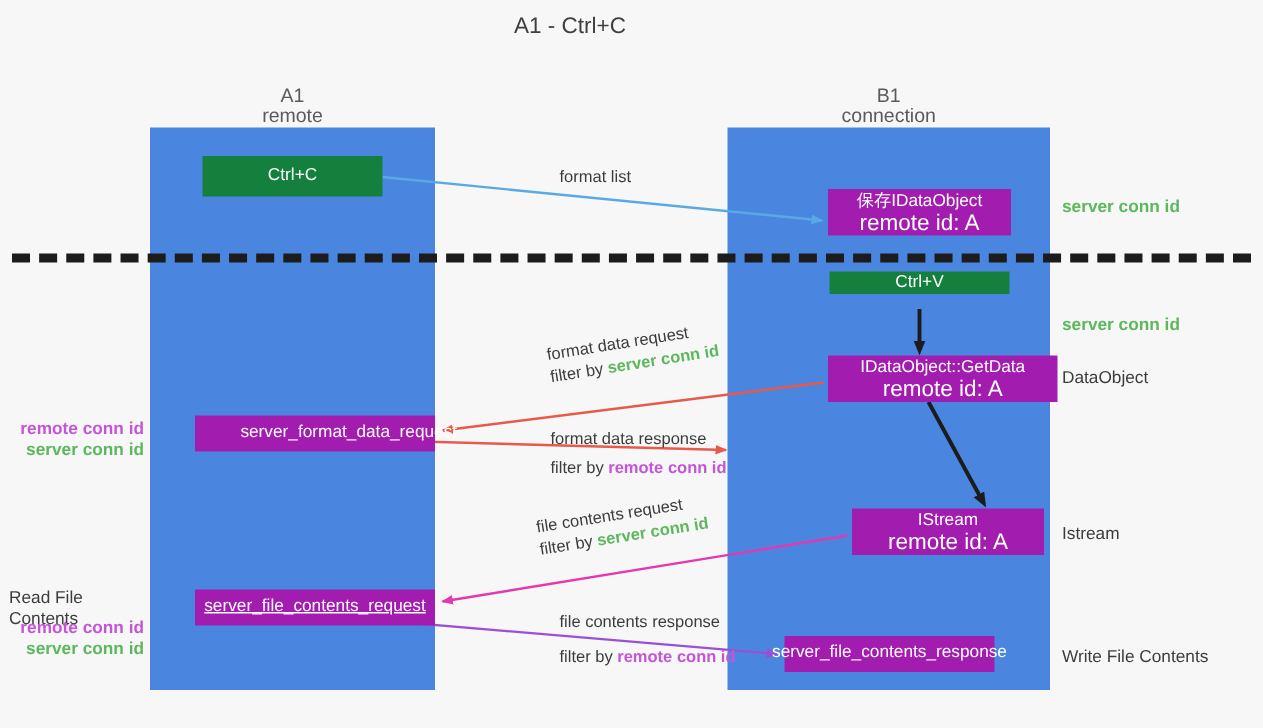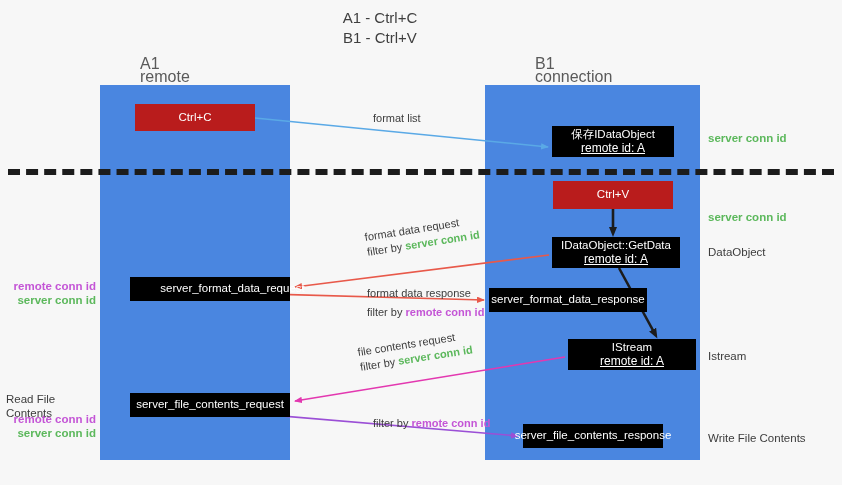"B1 - Ctrl+V" div { html: <div>B1 - Ctrl+V</div> -> none }
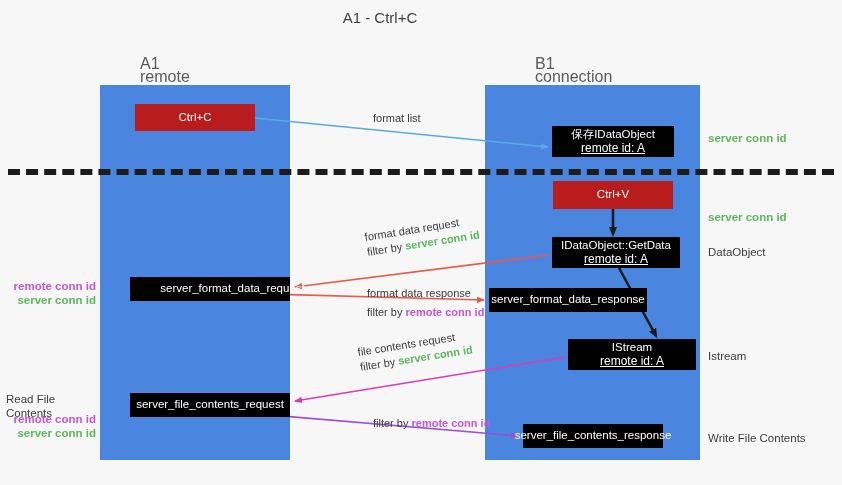"A1" .lane-head { font-size: 16px -> 13px; text-align: left -> center }
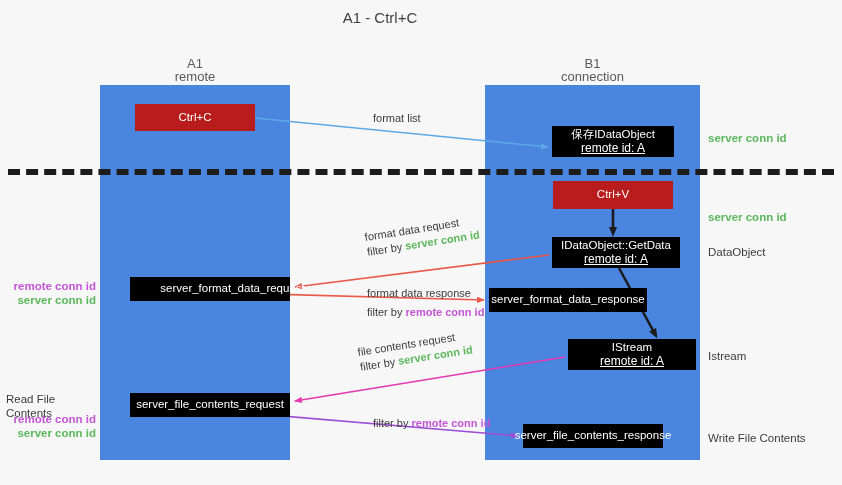"Ctrl+C" .box.green { background: #b91c1c -> #15803d }
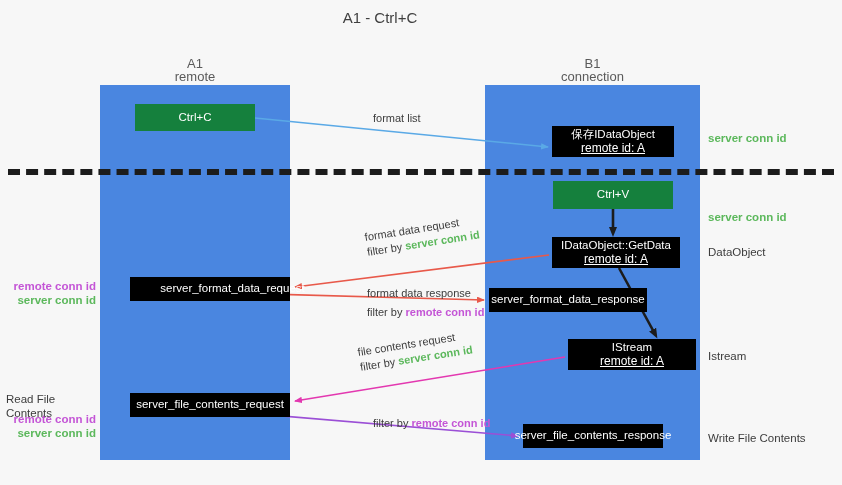"保存IDataObject" .box.orange { background: #000000 -> #a21caf }
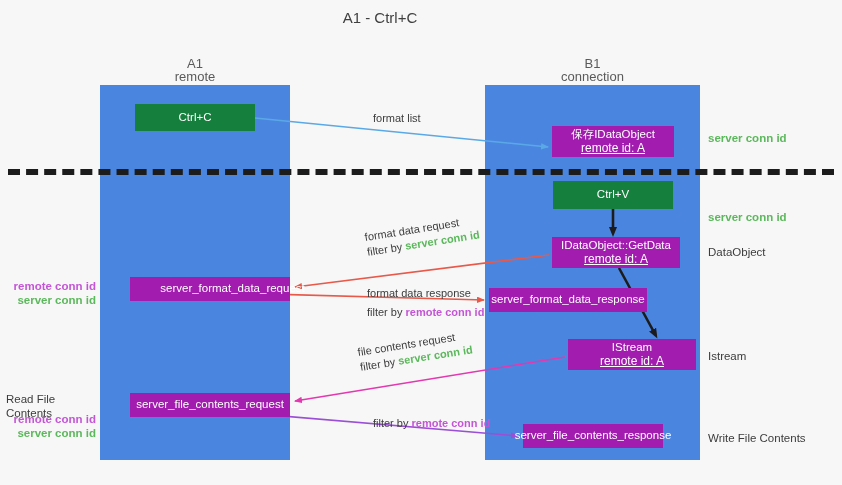"remote id: A" .box .l2 { font-size: 12px -> 15px; text-decoration: underline -> none }
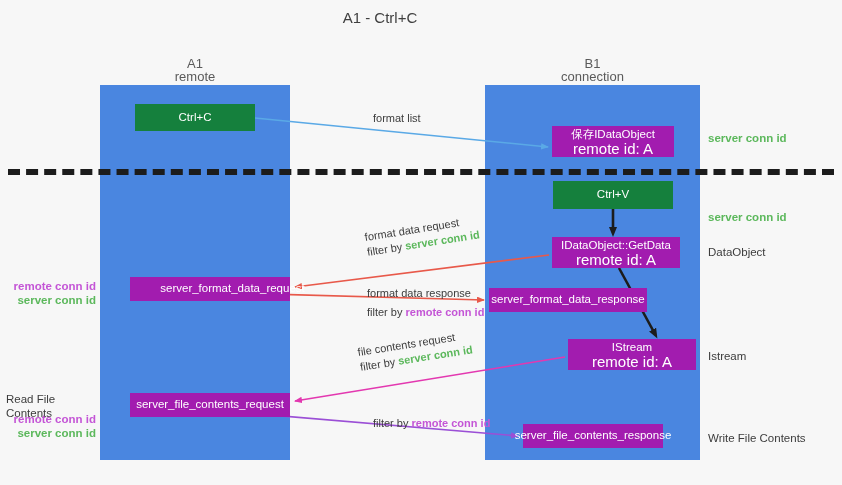"Ctrl+V" #bxCtrlV { height: 28px -> 15px }
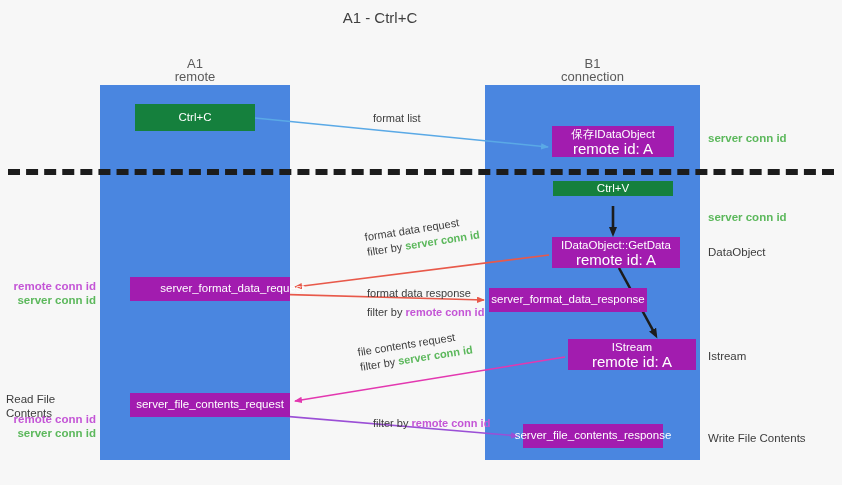"IDataObject::GetData" #bxGetData { width: 128px -> 153px }
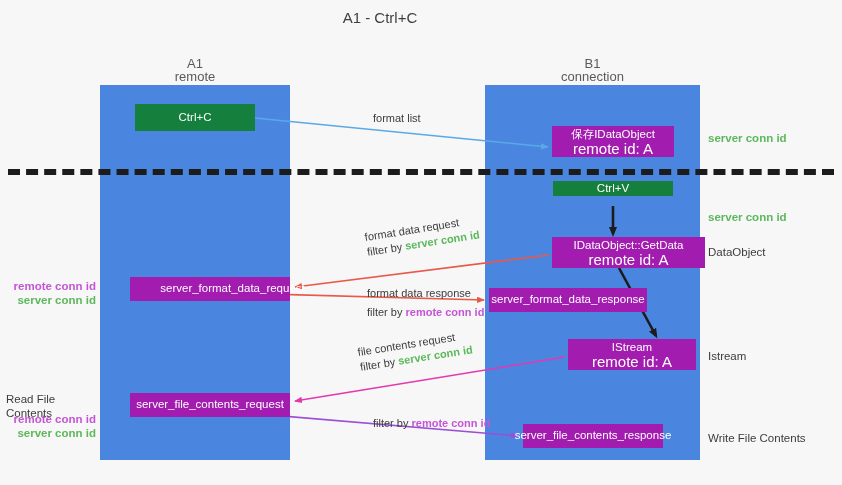"server_format_data_response" div.abs { html: <div> <span>server_format_data_response</span> </div> -> none }
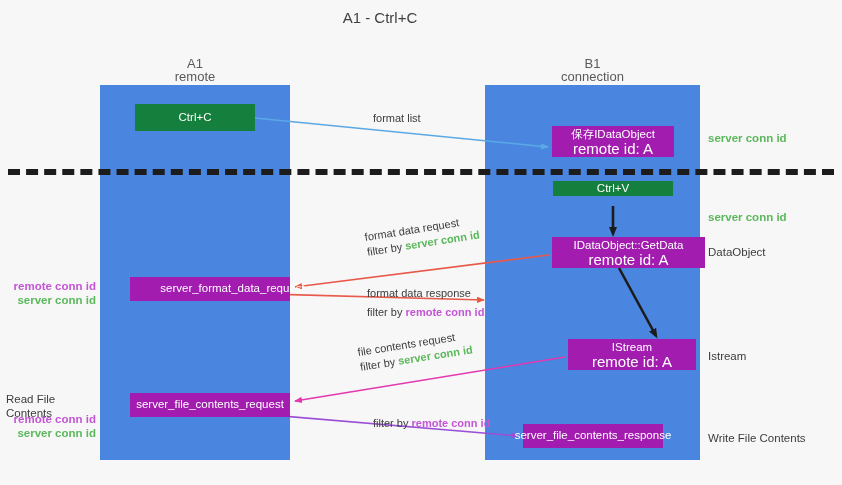"server_file_contents_request" #bxFileReq { text-decoration: none -> underline }
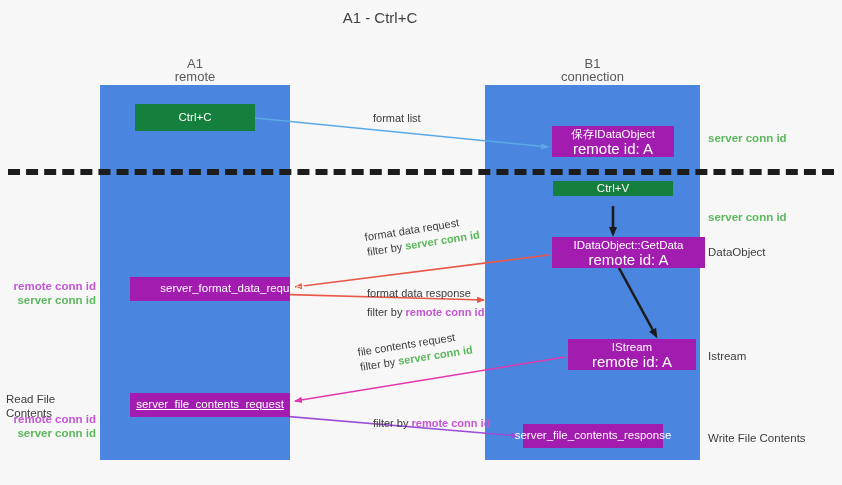"file contents response" div { html: none -> <div>file contents response</div> }
